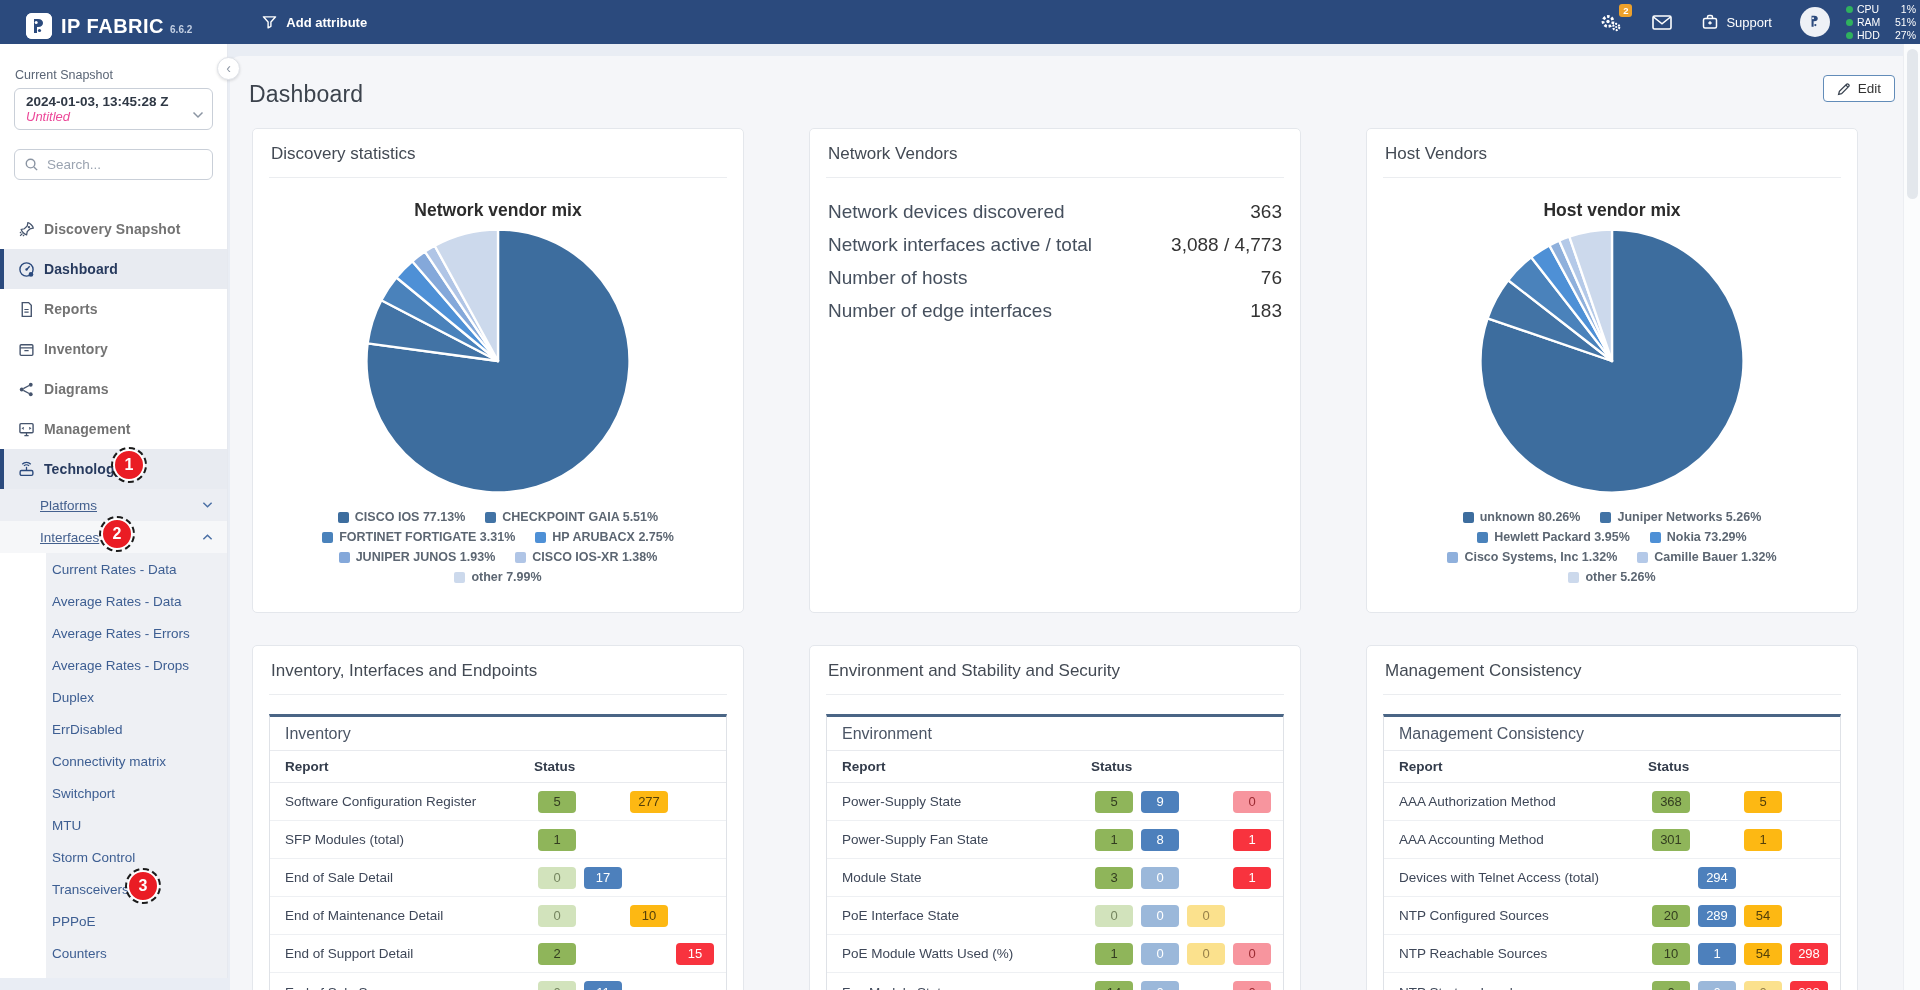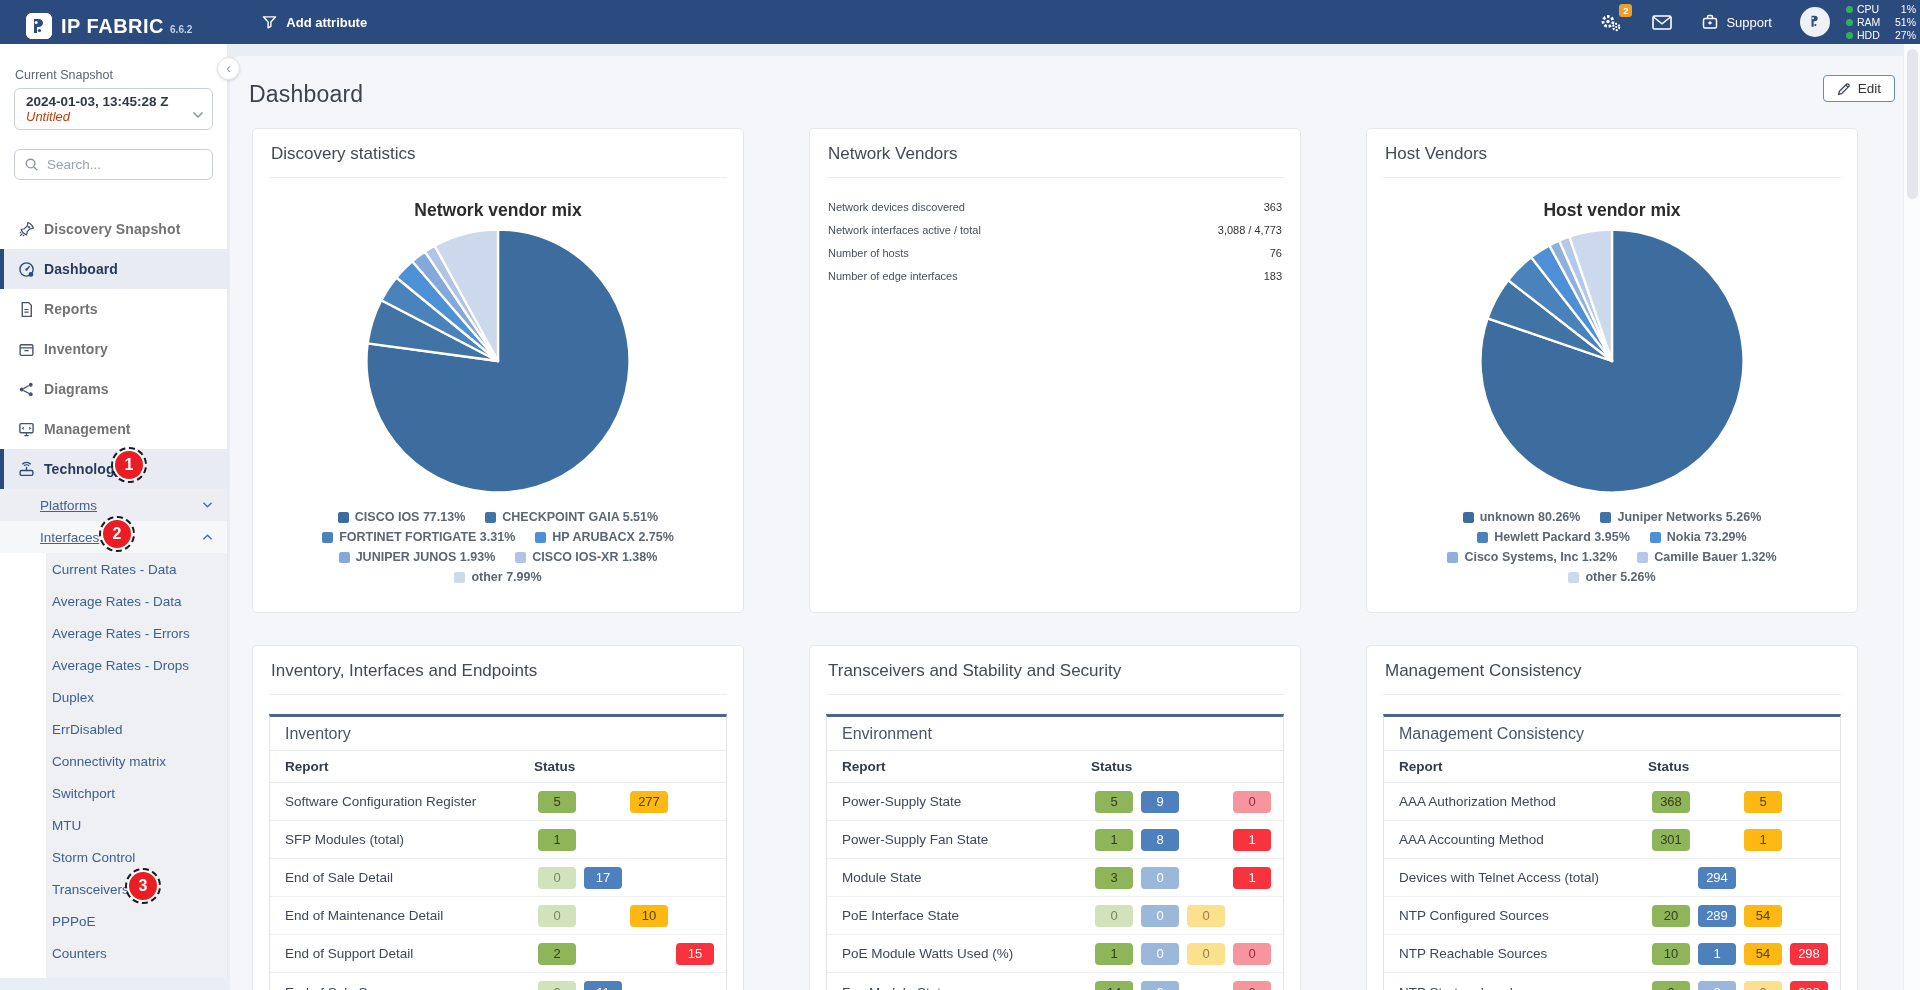"Untitled" .snap-name { color: #c2410c -> #ec4899 }
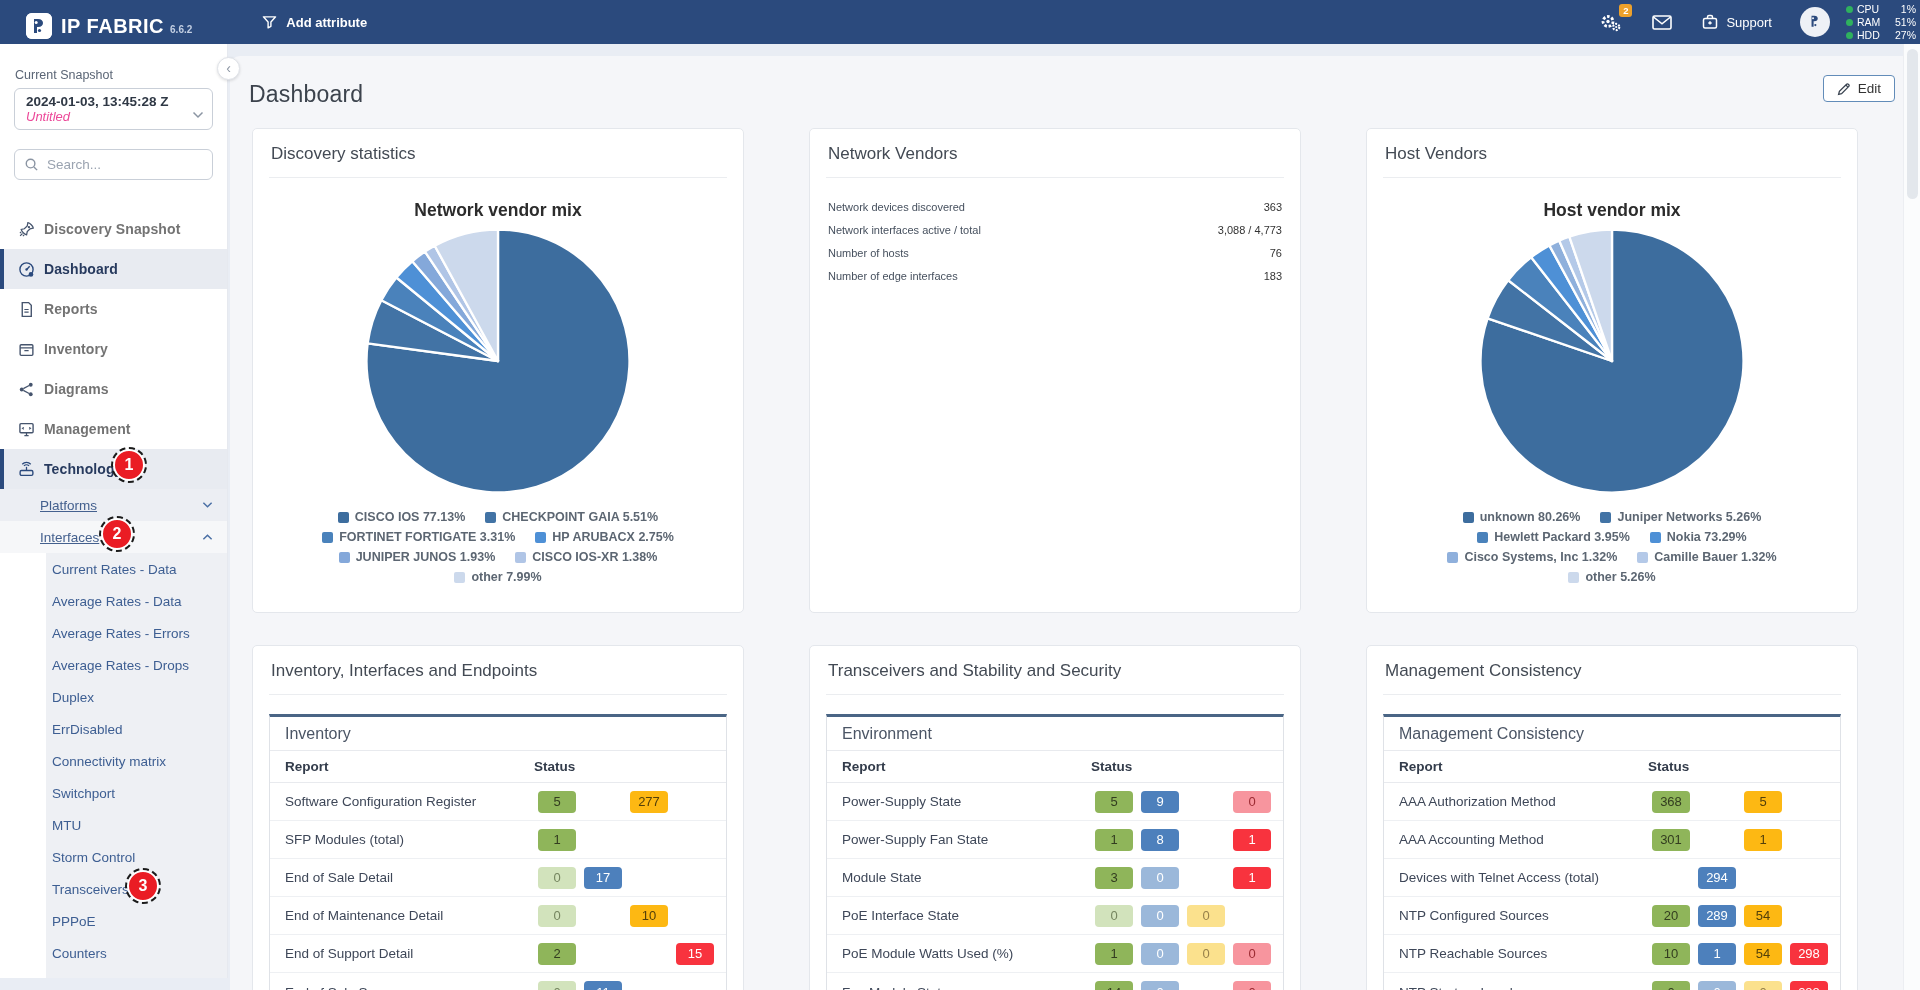"Network devices discovered" .stat-row { font-size: 11px -> 19px }
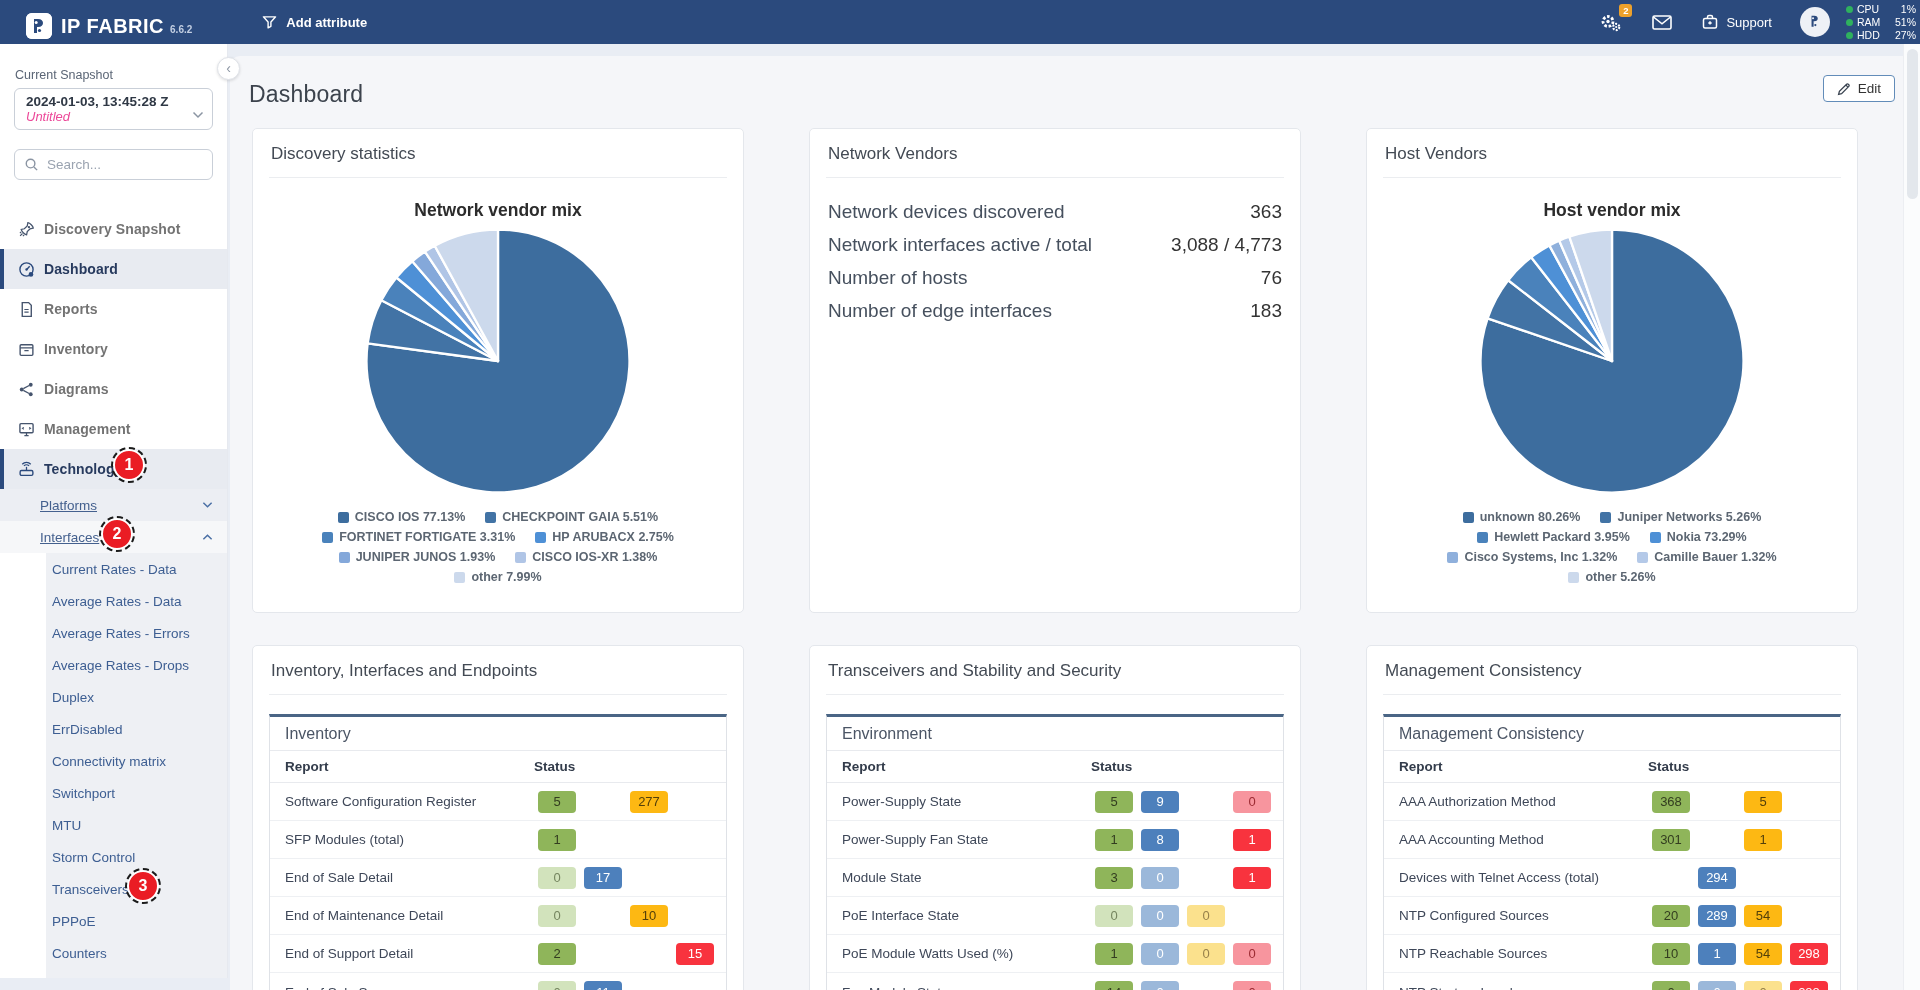"Transceivers and Stability and Security" div.card-title { text: Transceivers -> Environment }
